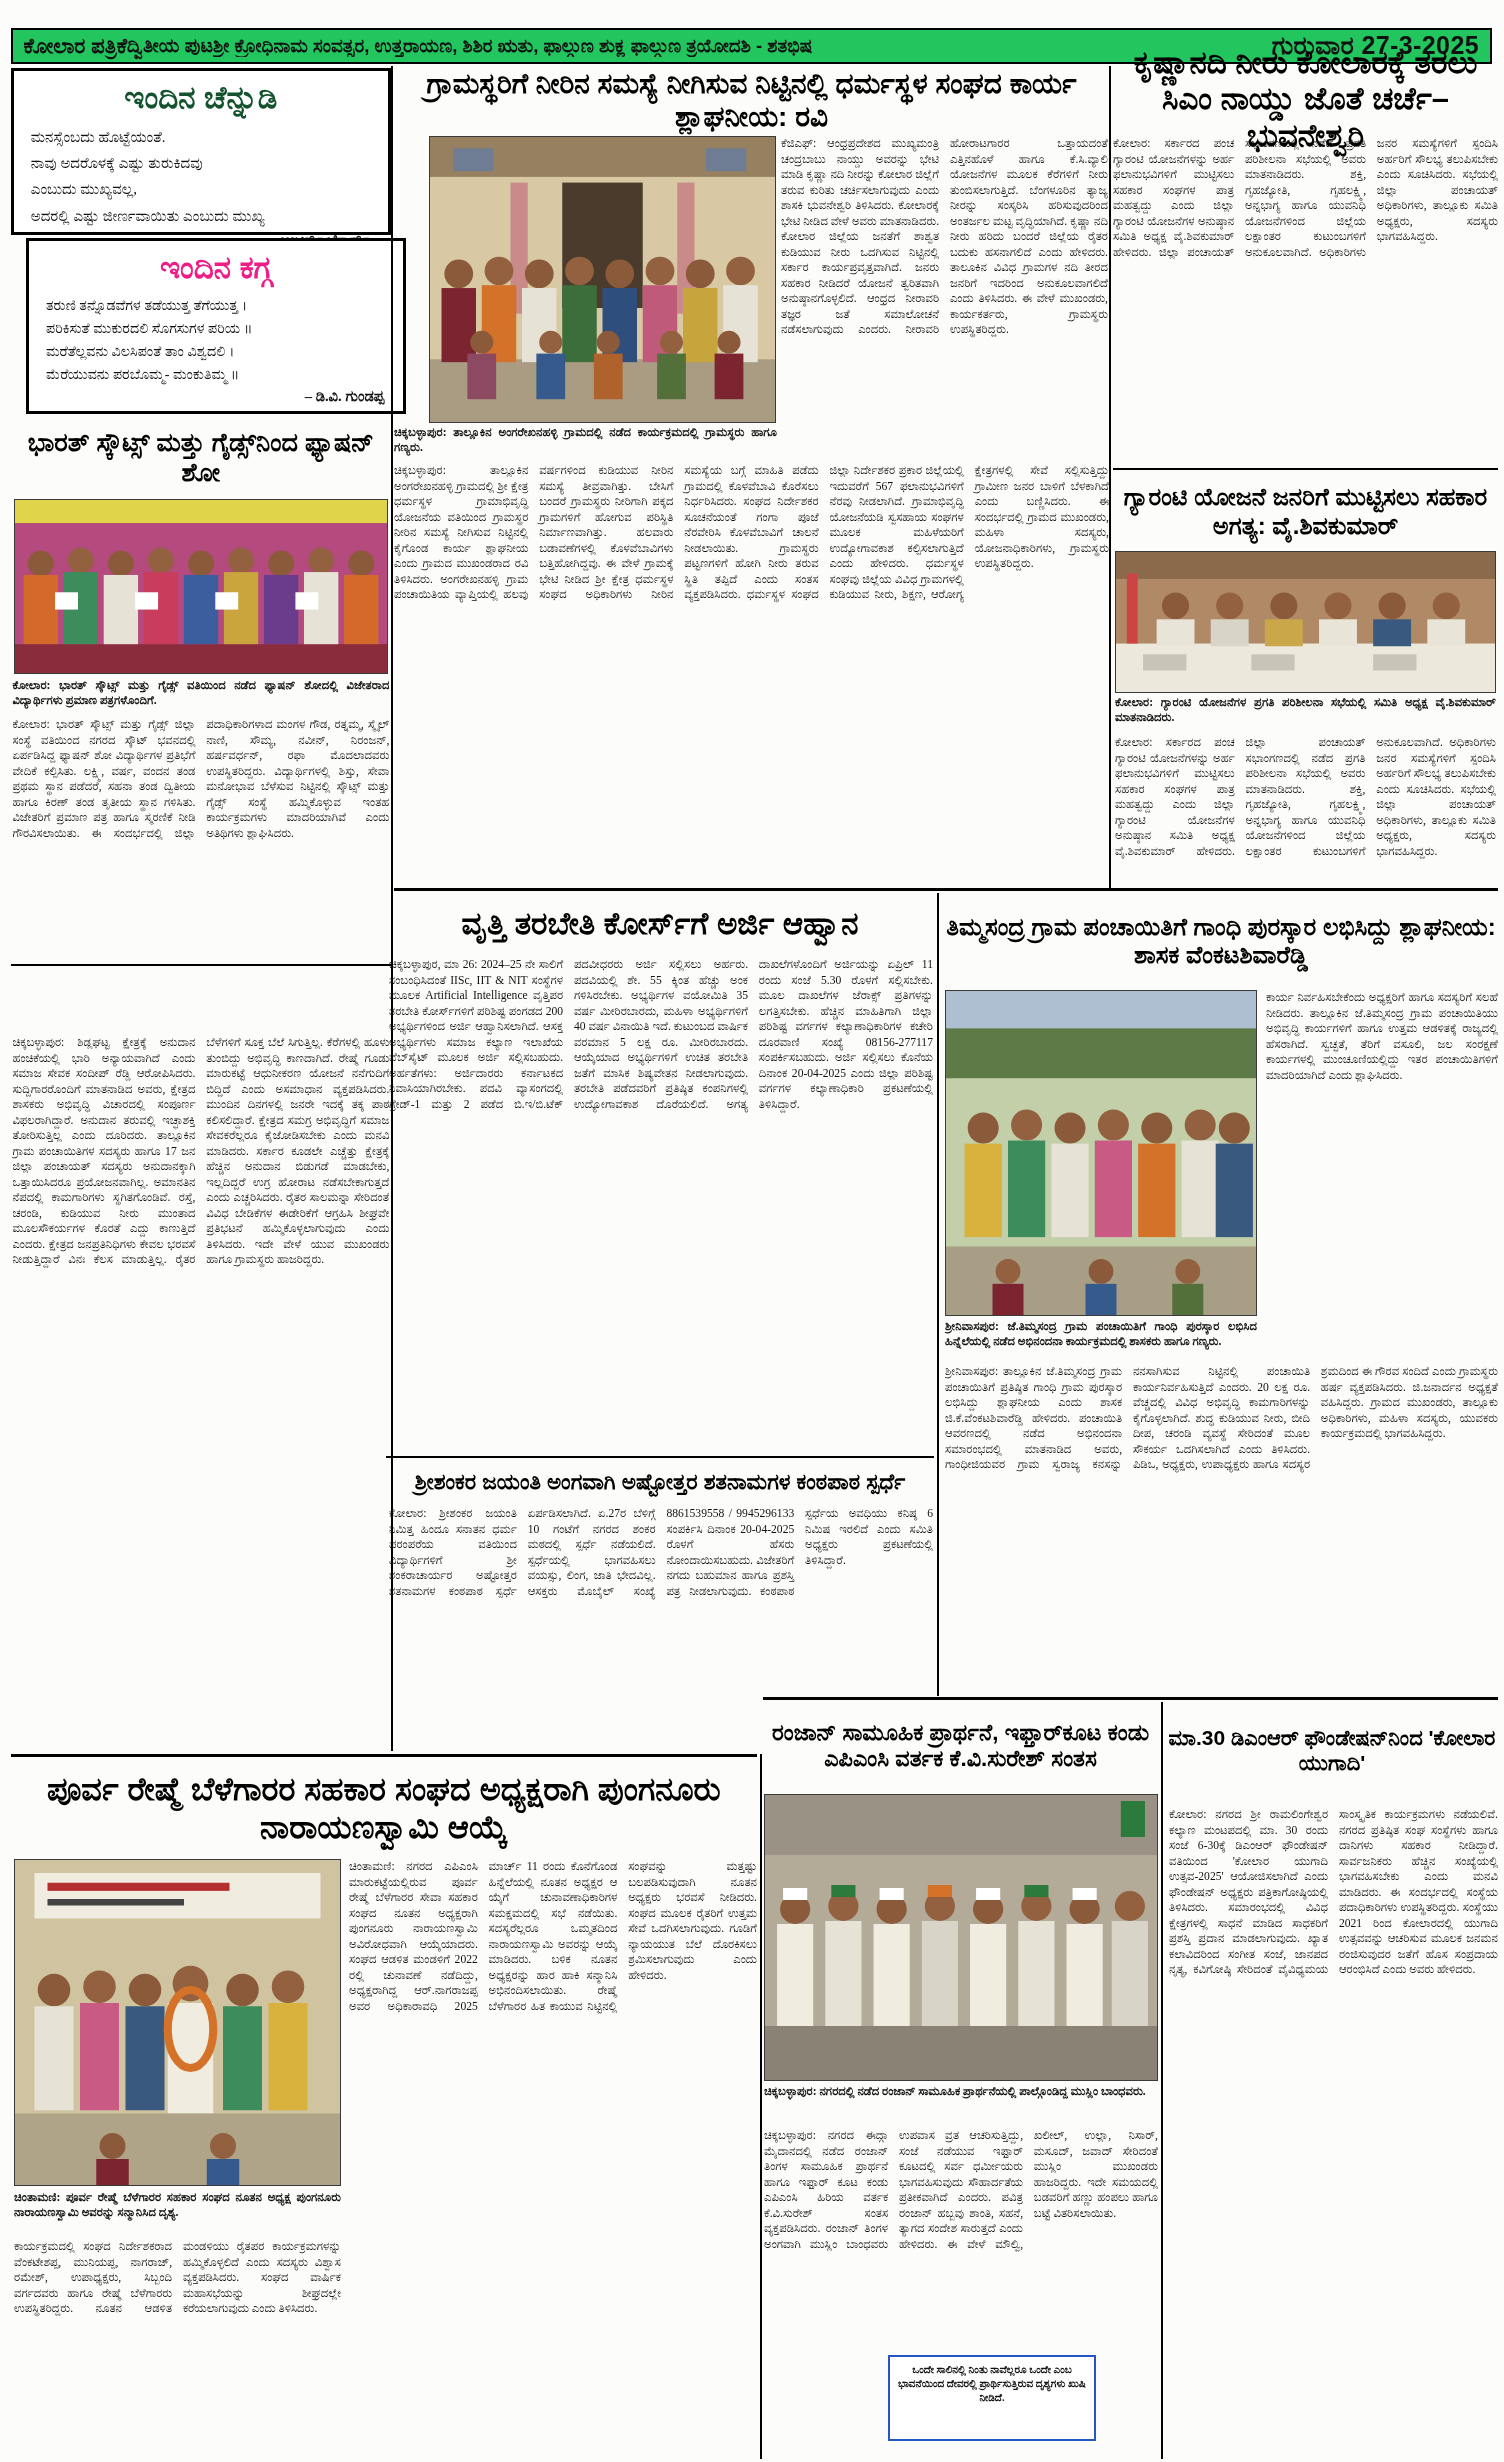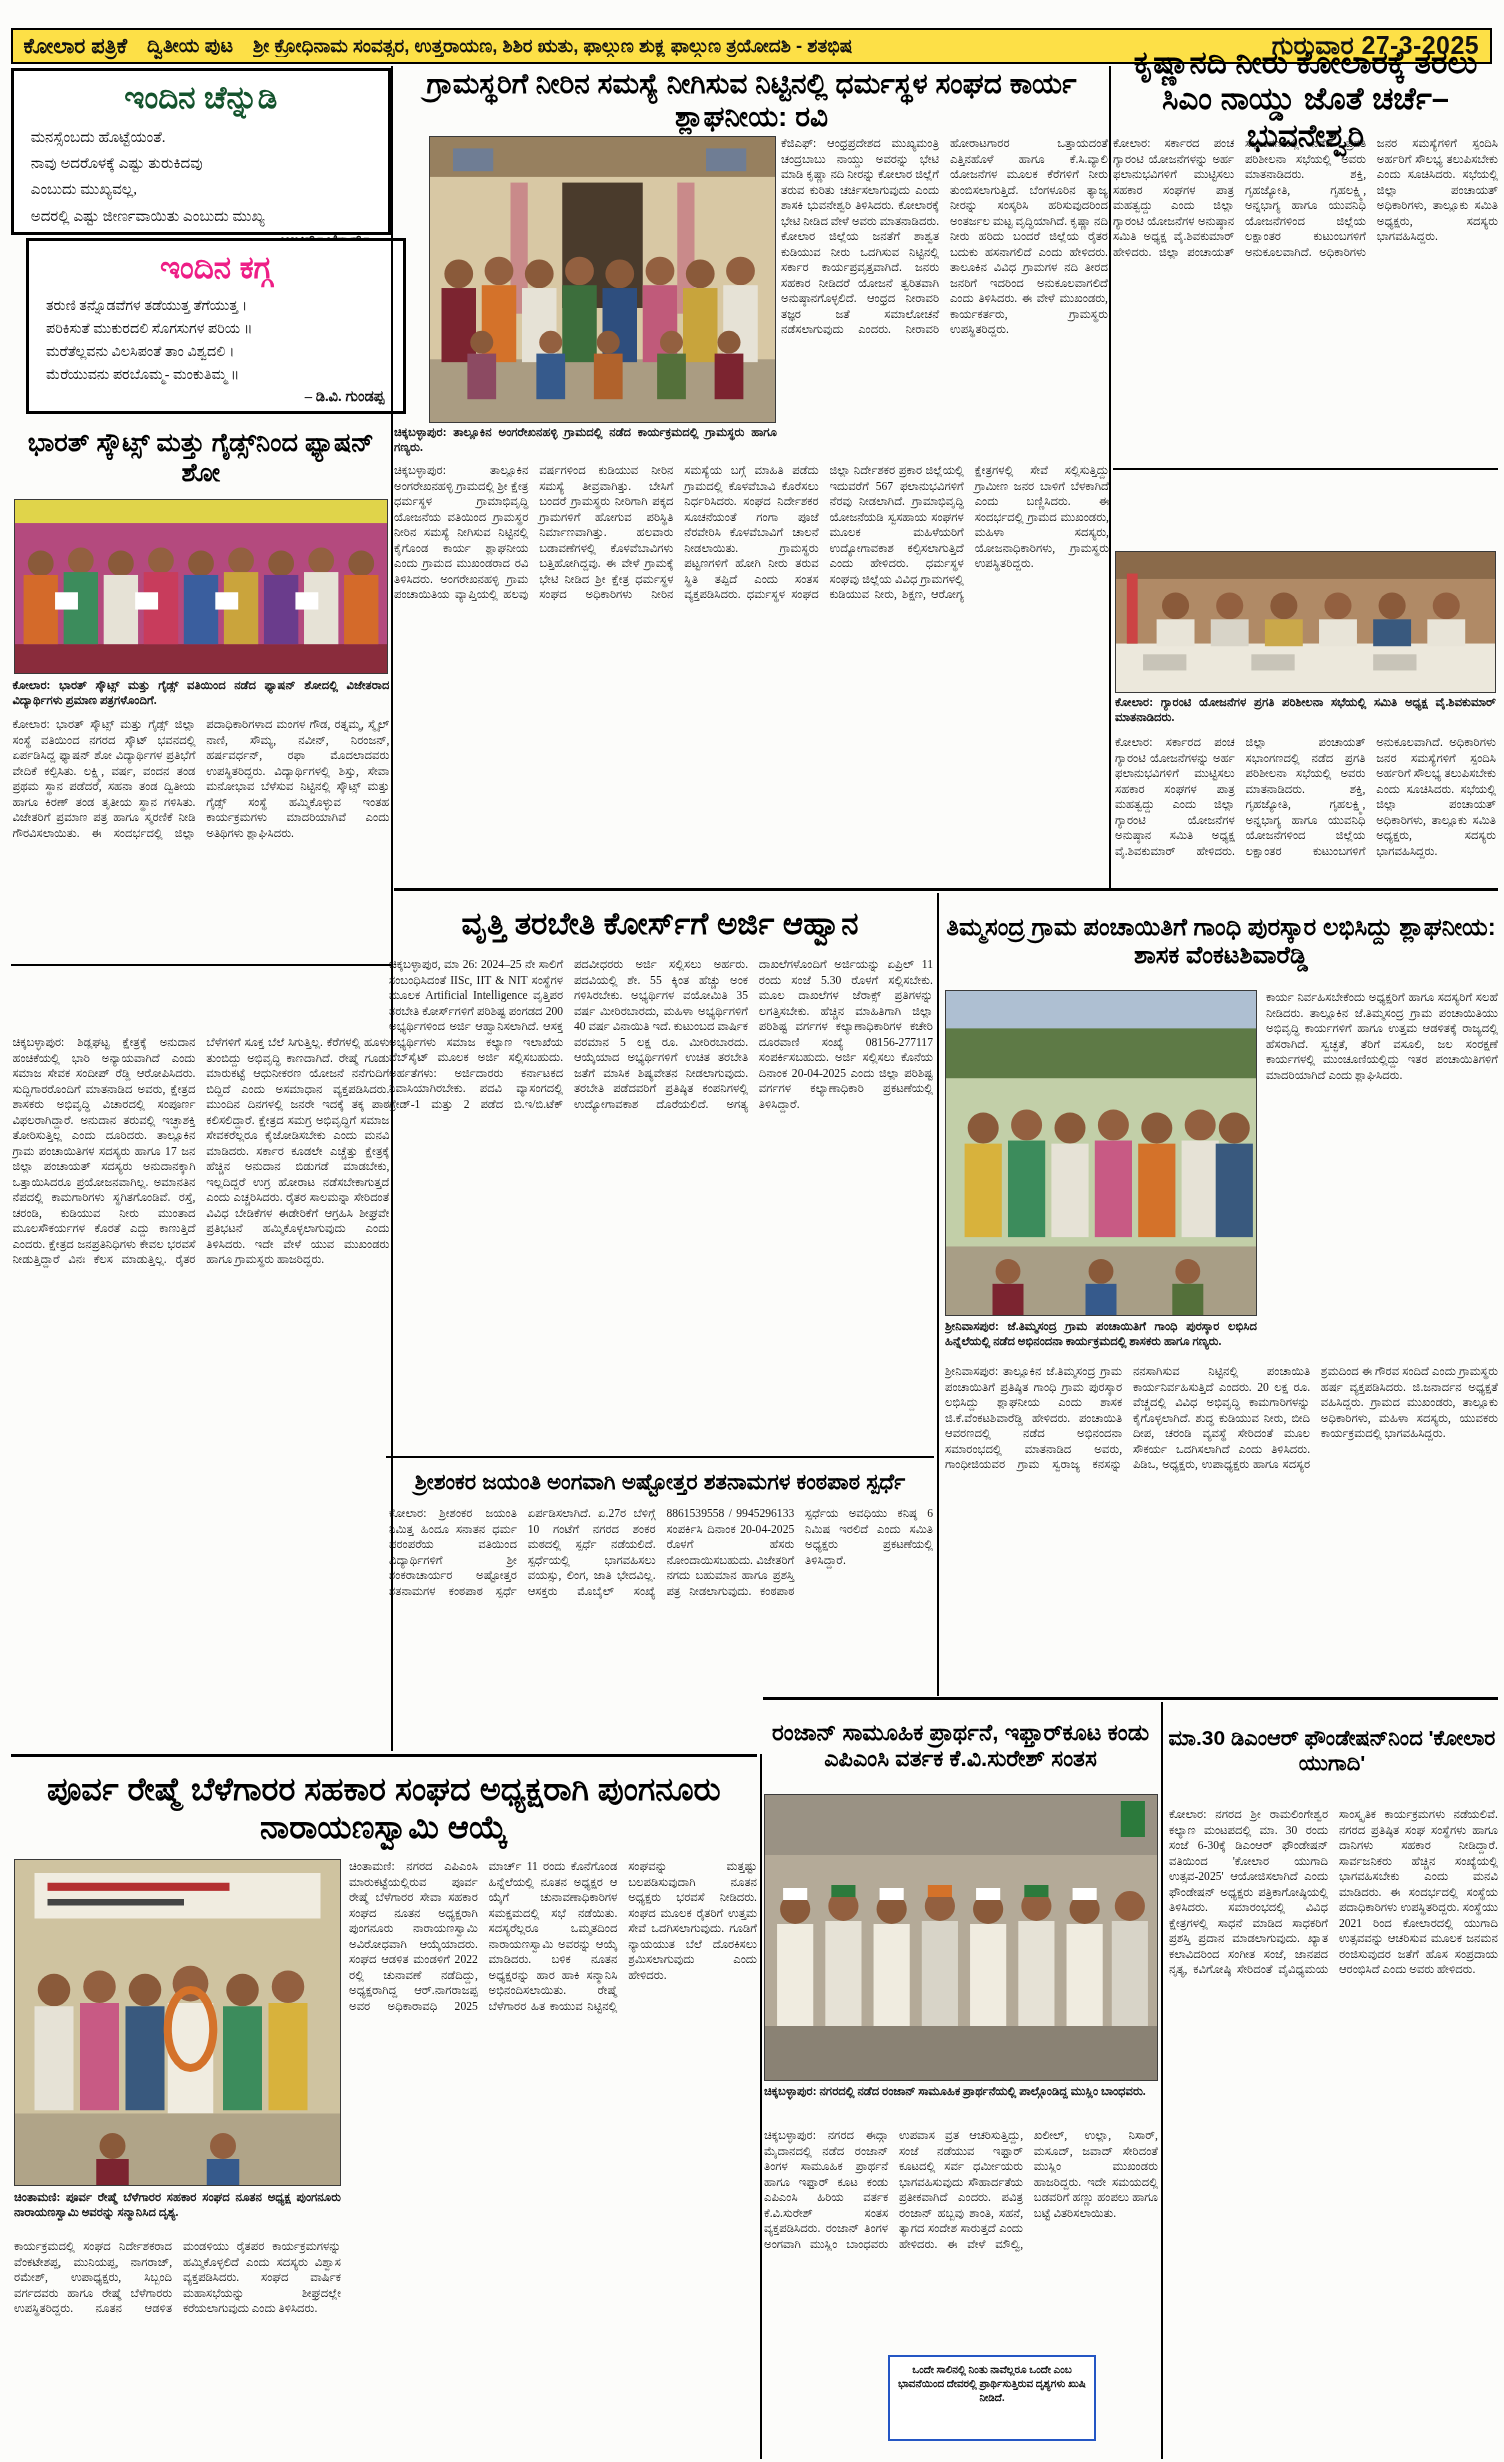"ಕೋಲಾರ ಪತ್ರಿಕೆ" .masthead { background: #fde047 -> #22c55e; gap: 20px -> none }
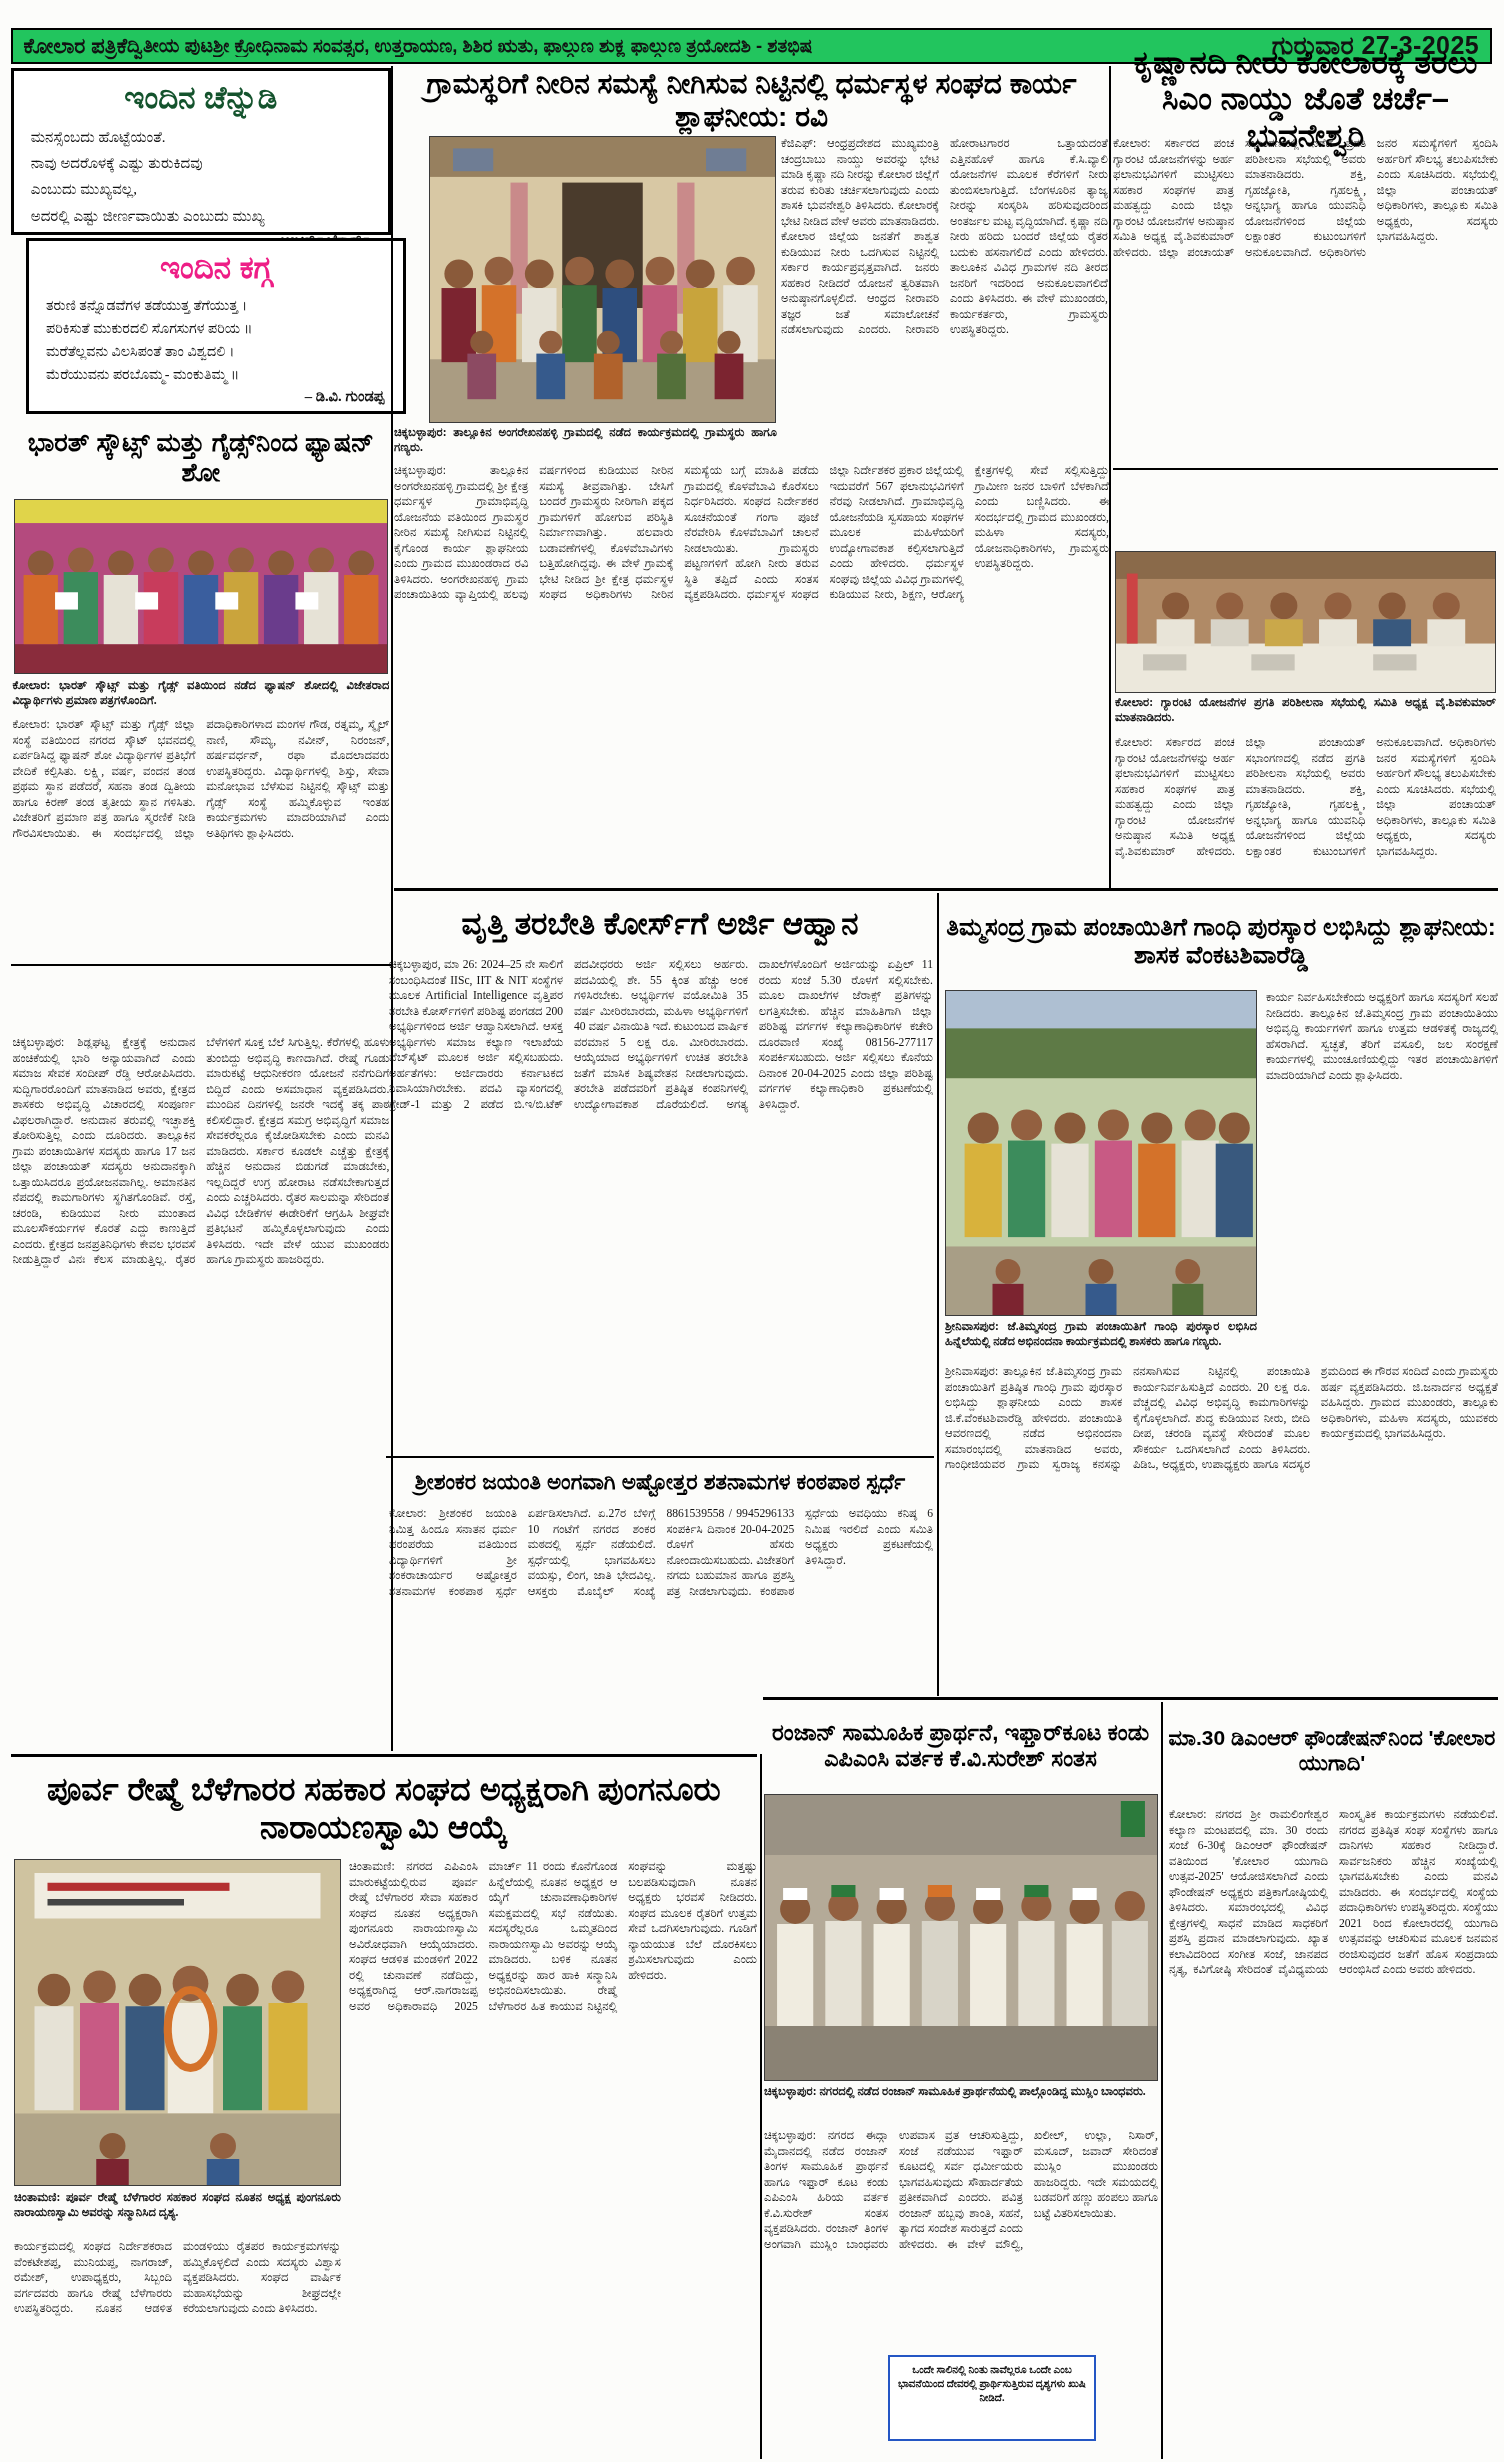"ಗ್ಯಾರಂಟಿ ಯೋಜನೆ ಜನರಿಗೆ ಮುಟ್ಟಿಸಲು ಸಹಕಾರ" div.abs { html: none -> <div>ಗ್ಯಾರಂಟಿ ಯೋಜನೆ ಜನರಿಗೆ ಮುಟ್ಟಿಸಲು ಸಹಕಾರ ಅಗತ್ಯ: ವೈ.ಶಿವಕುಮಾರ್</div> }
